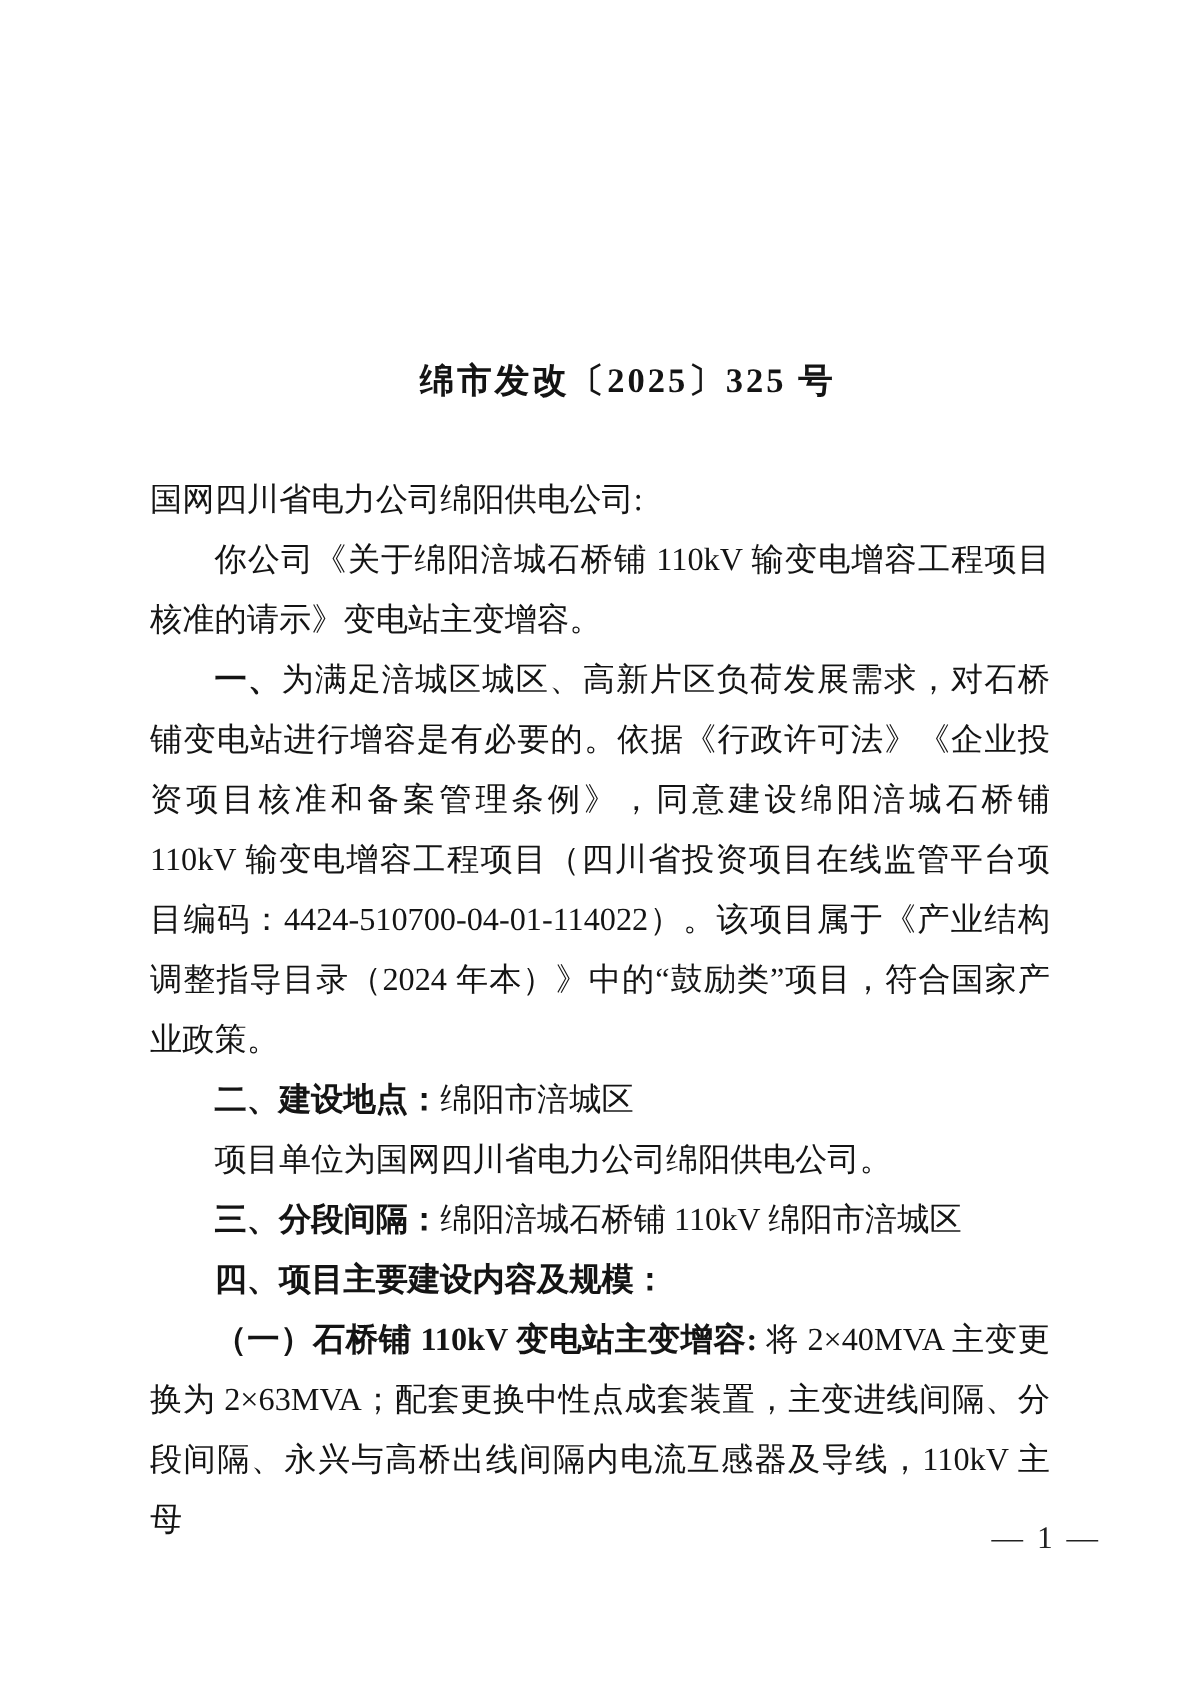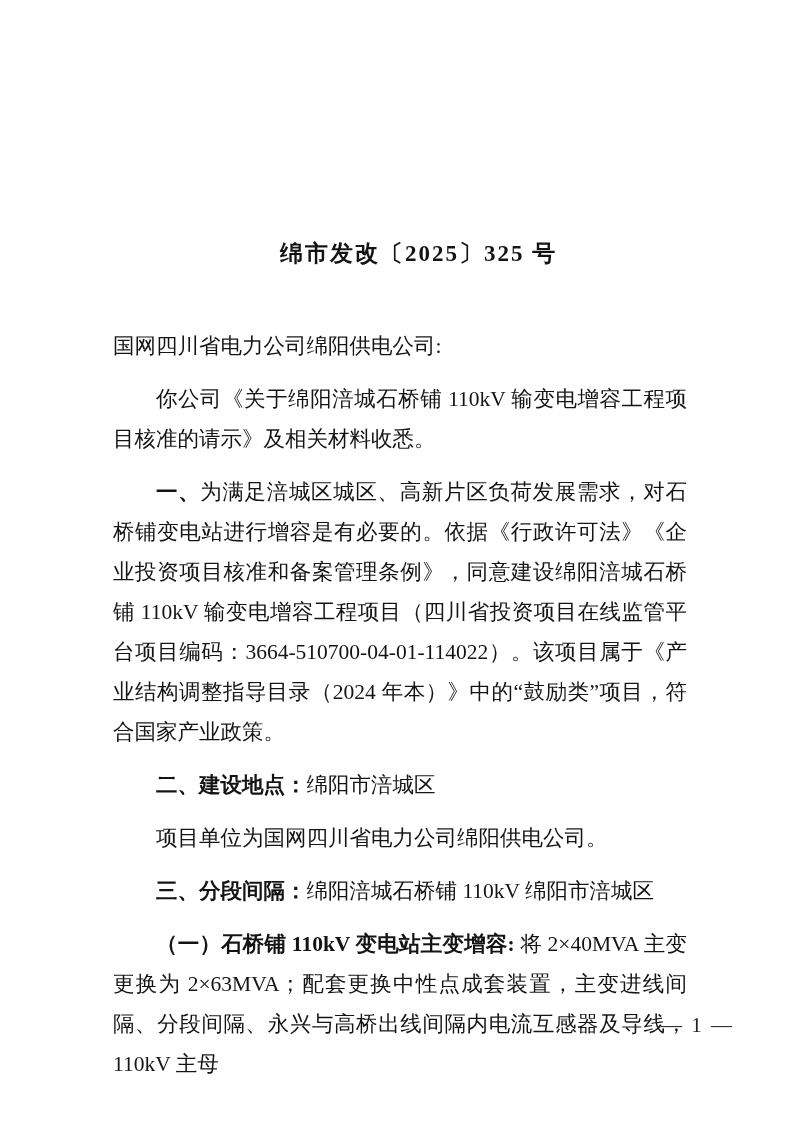"国网四川省电力公司绵阳供电公司:" .content p { margin: 13px -> 0 }
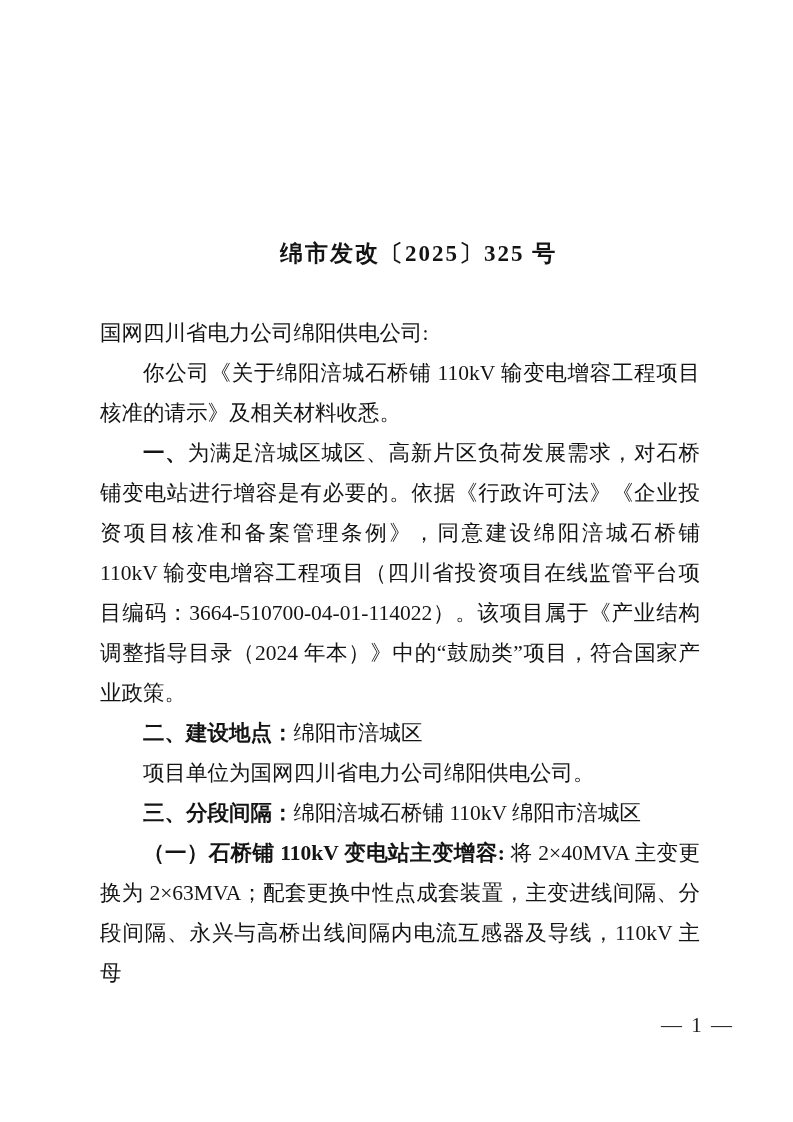"你公司《关于绵阳涪城石桥铺 110kV" p.indent { text: 及相关材料收悉 -> 变电站主变增容 }
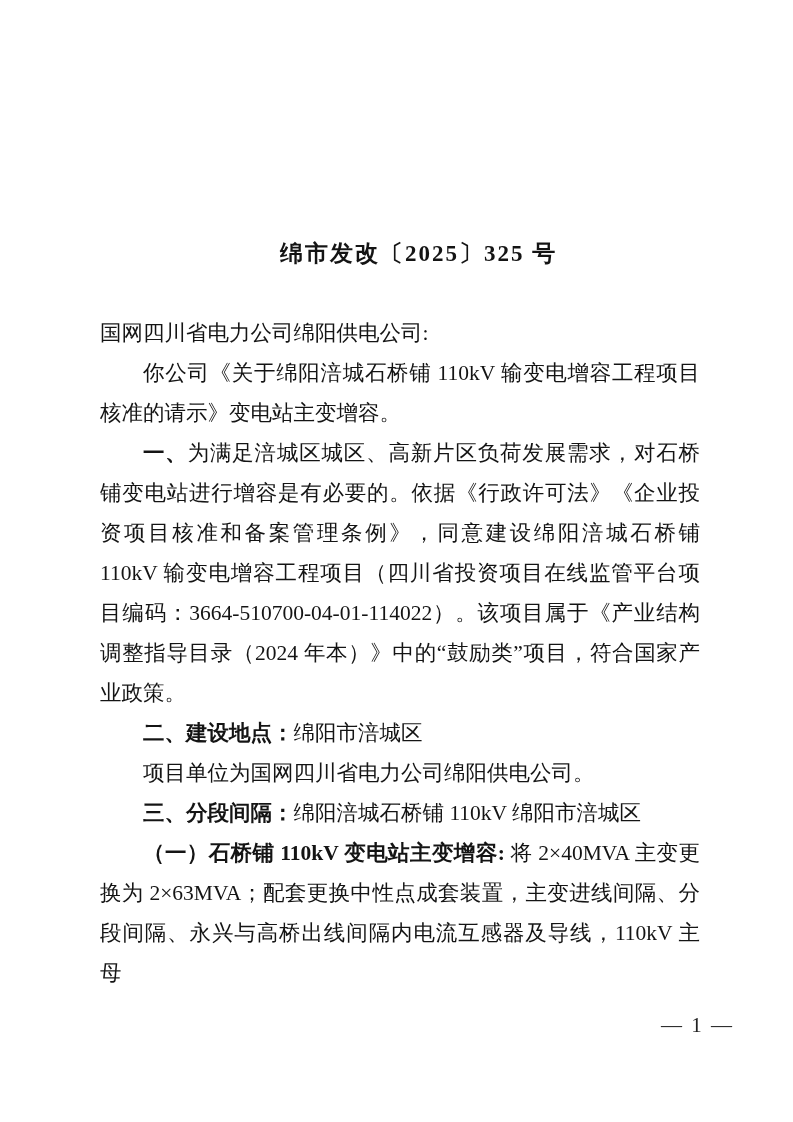"为满足涪城区城区、高新片区负荷发展需求，对石桥铺变电站进行增容是有必要的。依据《" span { text: 3664-510700-04-01-114022 -> 4424-510700-04-01-114022 }
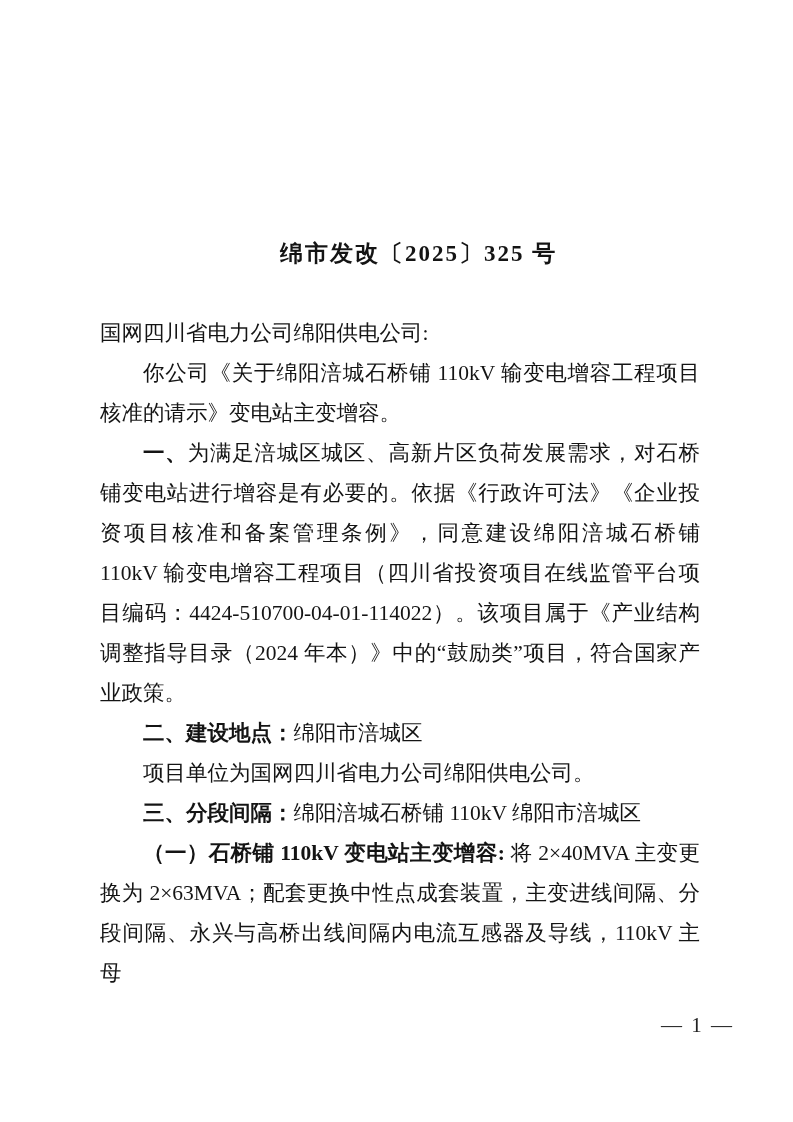"四、项目主要建设内容及规模：" p.indent { html: none -> <p><span>四、项目主要建设内容及规模：</span></p> }
